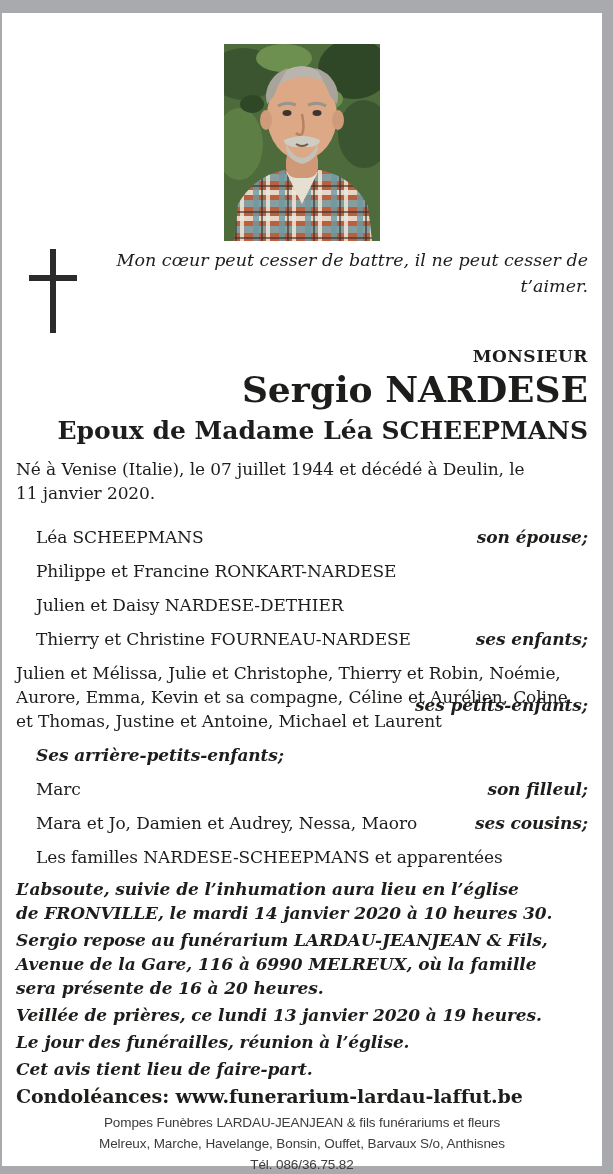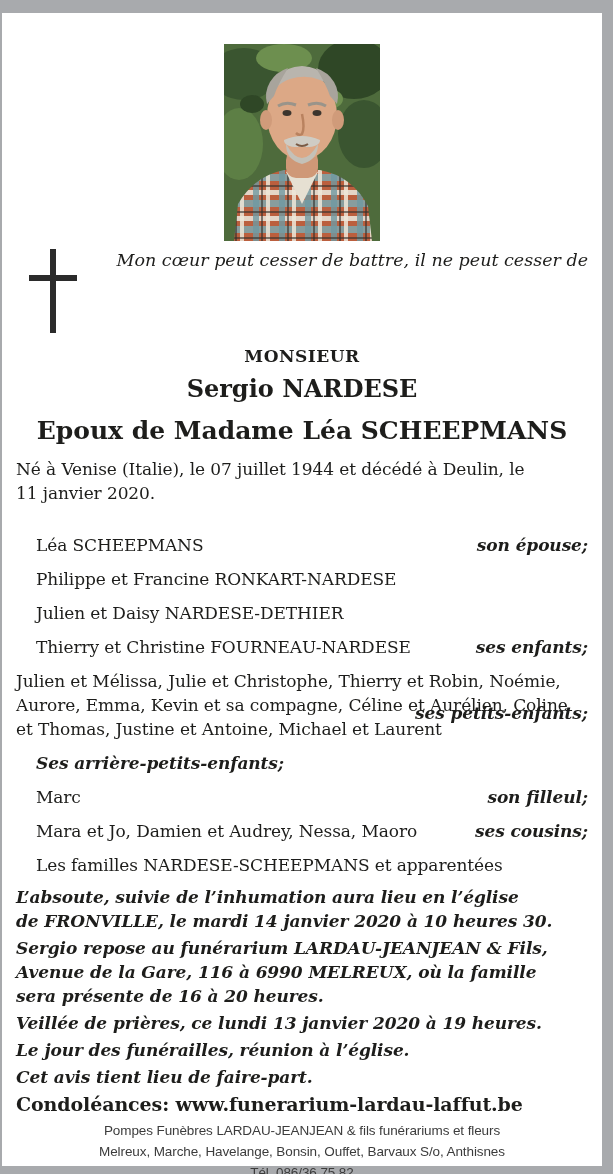"t’aimer." span.line { html: none -> <span>t’aimer.</span> }
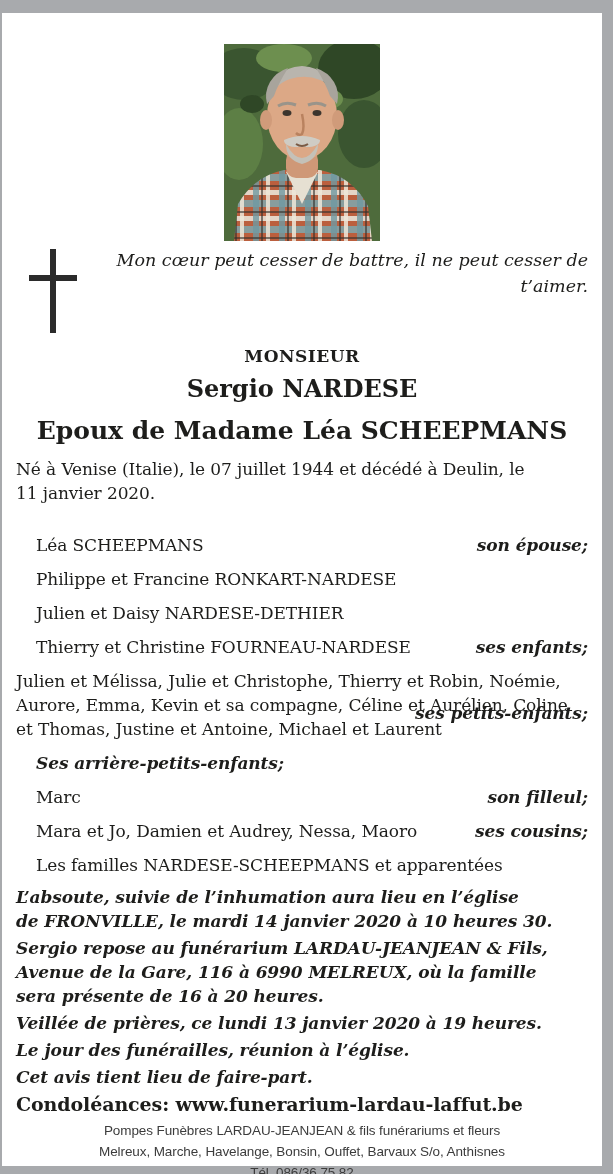"MONSIEUR" .head { text-align: center -> right }
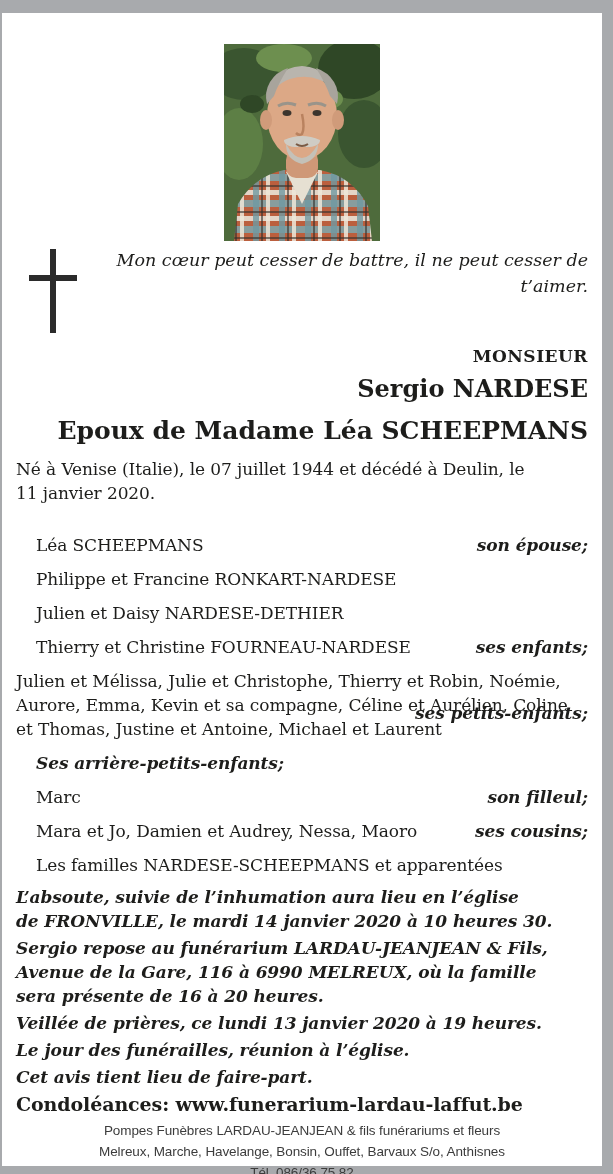"Sergio NARDESE" .head .name { font-size: 24px -> 36px }
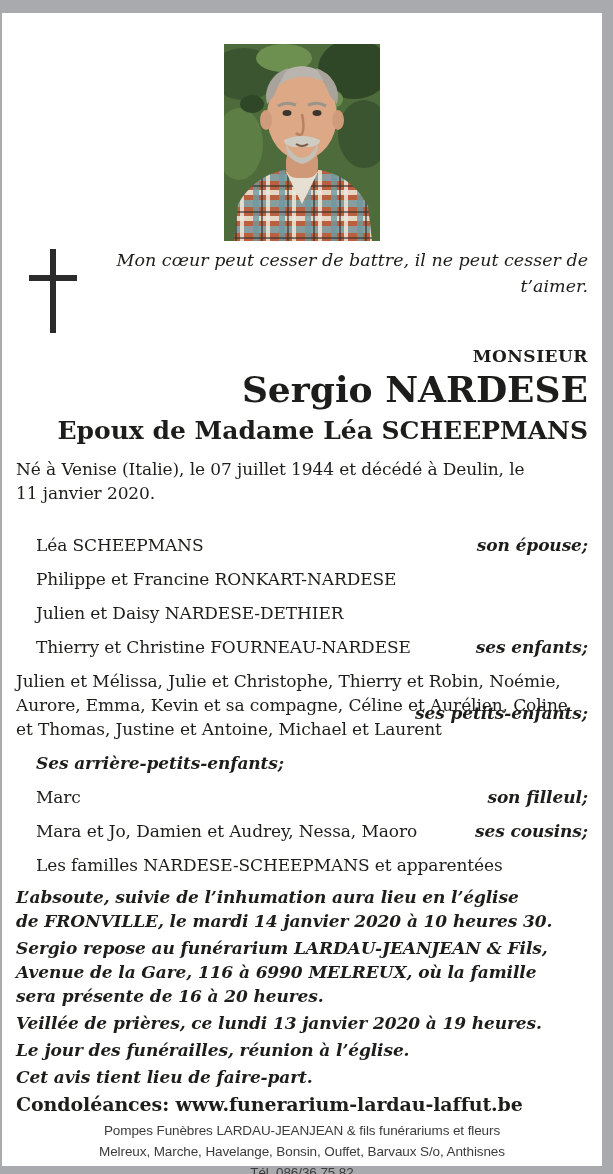"Né à Venise (Italie), le" .block { margin-bottom: 28px -> 20px }
